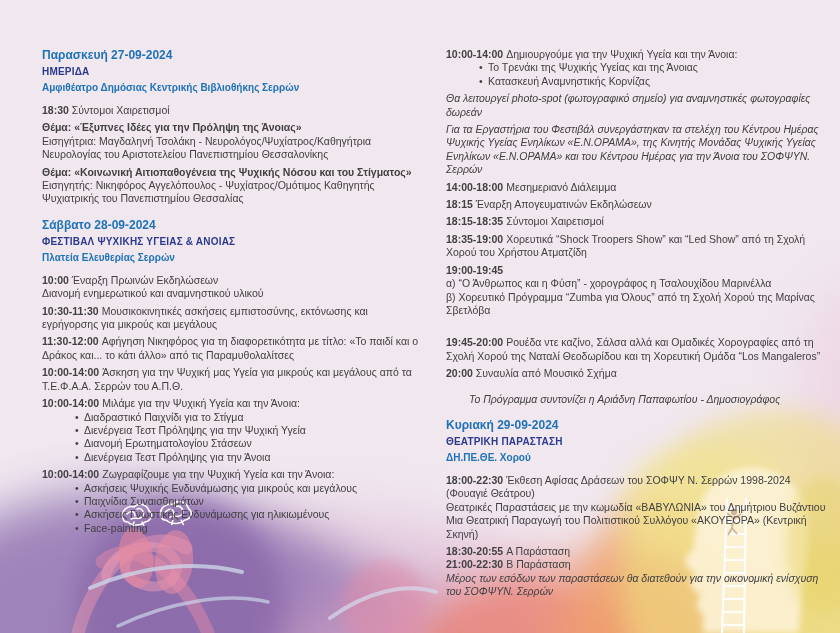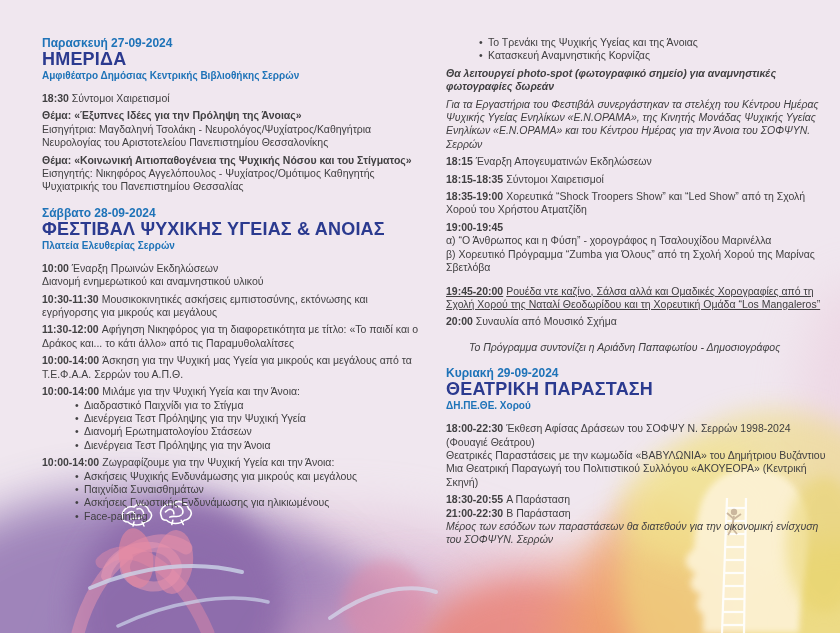"Παρασκευή 27-09-2024" .col { top: 36px -> 48px }
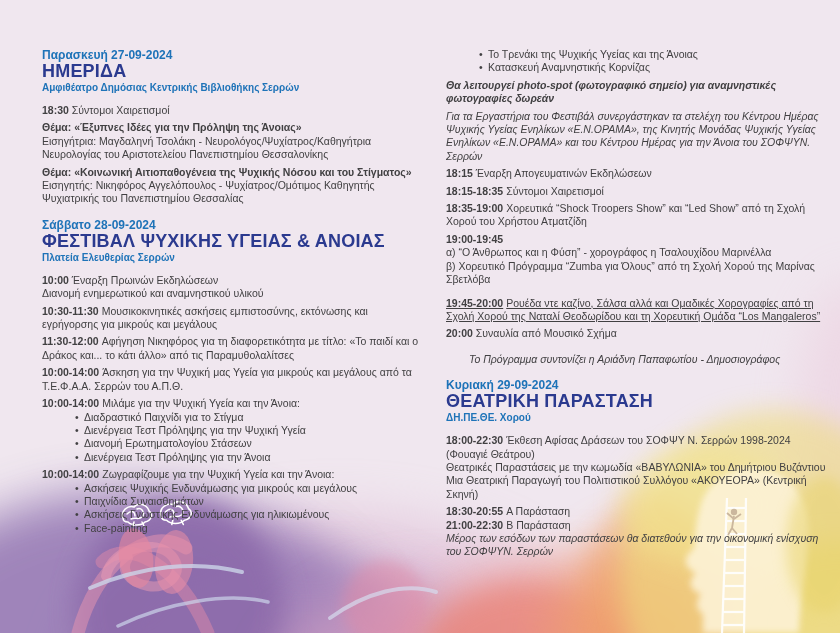"10:00-14:00 Δημιουργούμε για την Ψυχική" p { html: none -> <p> <strong>10:00-14:00</strong><span>Δημιουργούμε για την Ψυχική Υγεία και την Άνοια:</span> </p> }
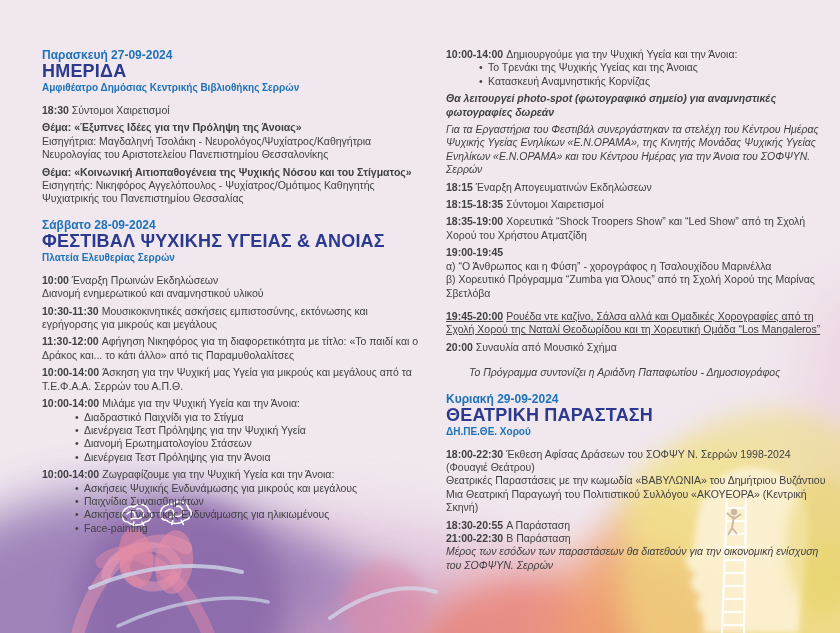"ΗΜΕΡΙΔΑ" .day-title { font-size: 18px -> 10px }
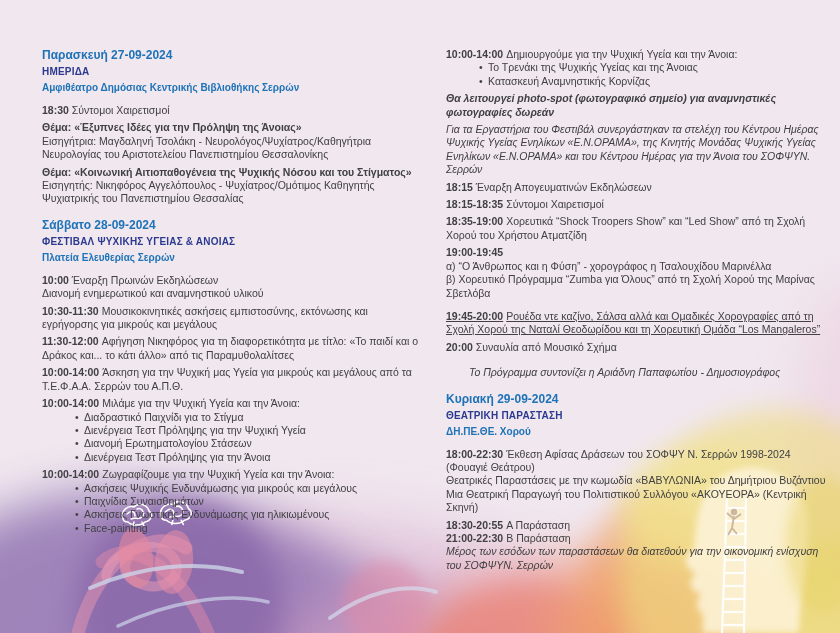"Θα λειτουργεί photo-spot (φωτογραφικό" .note-bi { font-weight: bold -> normal }
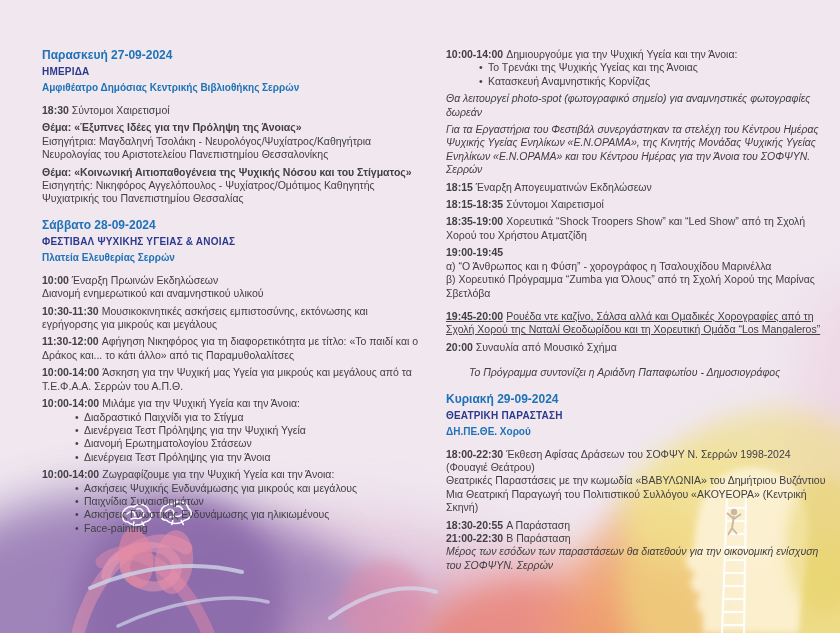"14:00-18:00 Μεσημεριανό Διάλειμμα" p.item { html: none -> <p> <strong>14:00-18:00</strong><span>Μεσημεριανό Διάλειμμα</span> </p> }
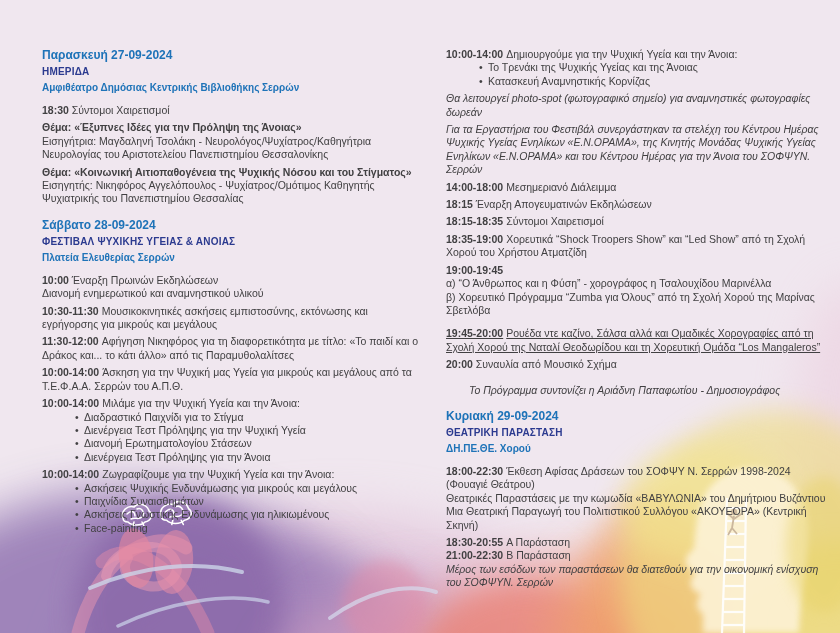"19:45-20:00 Ρουέδα ντε καζίνο, Σάλσα" .mt-lg { margin-top: 10px -> 19px; text-decoration: underline -> none }
